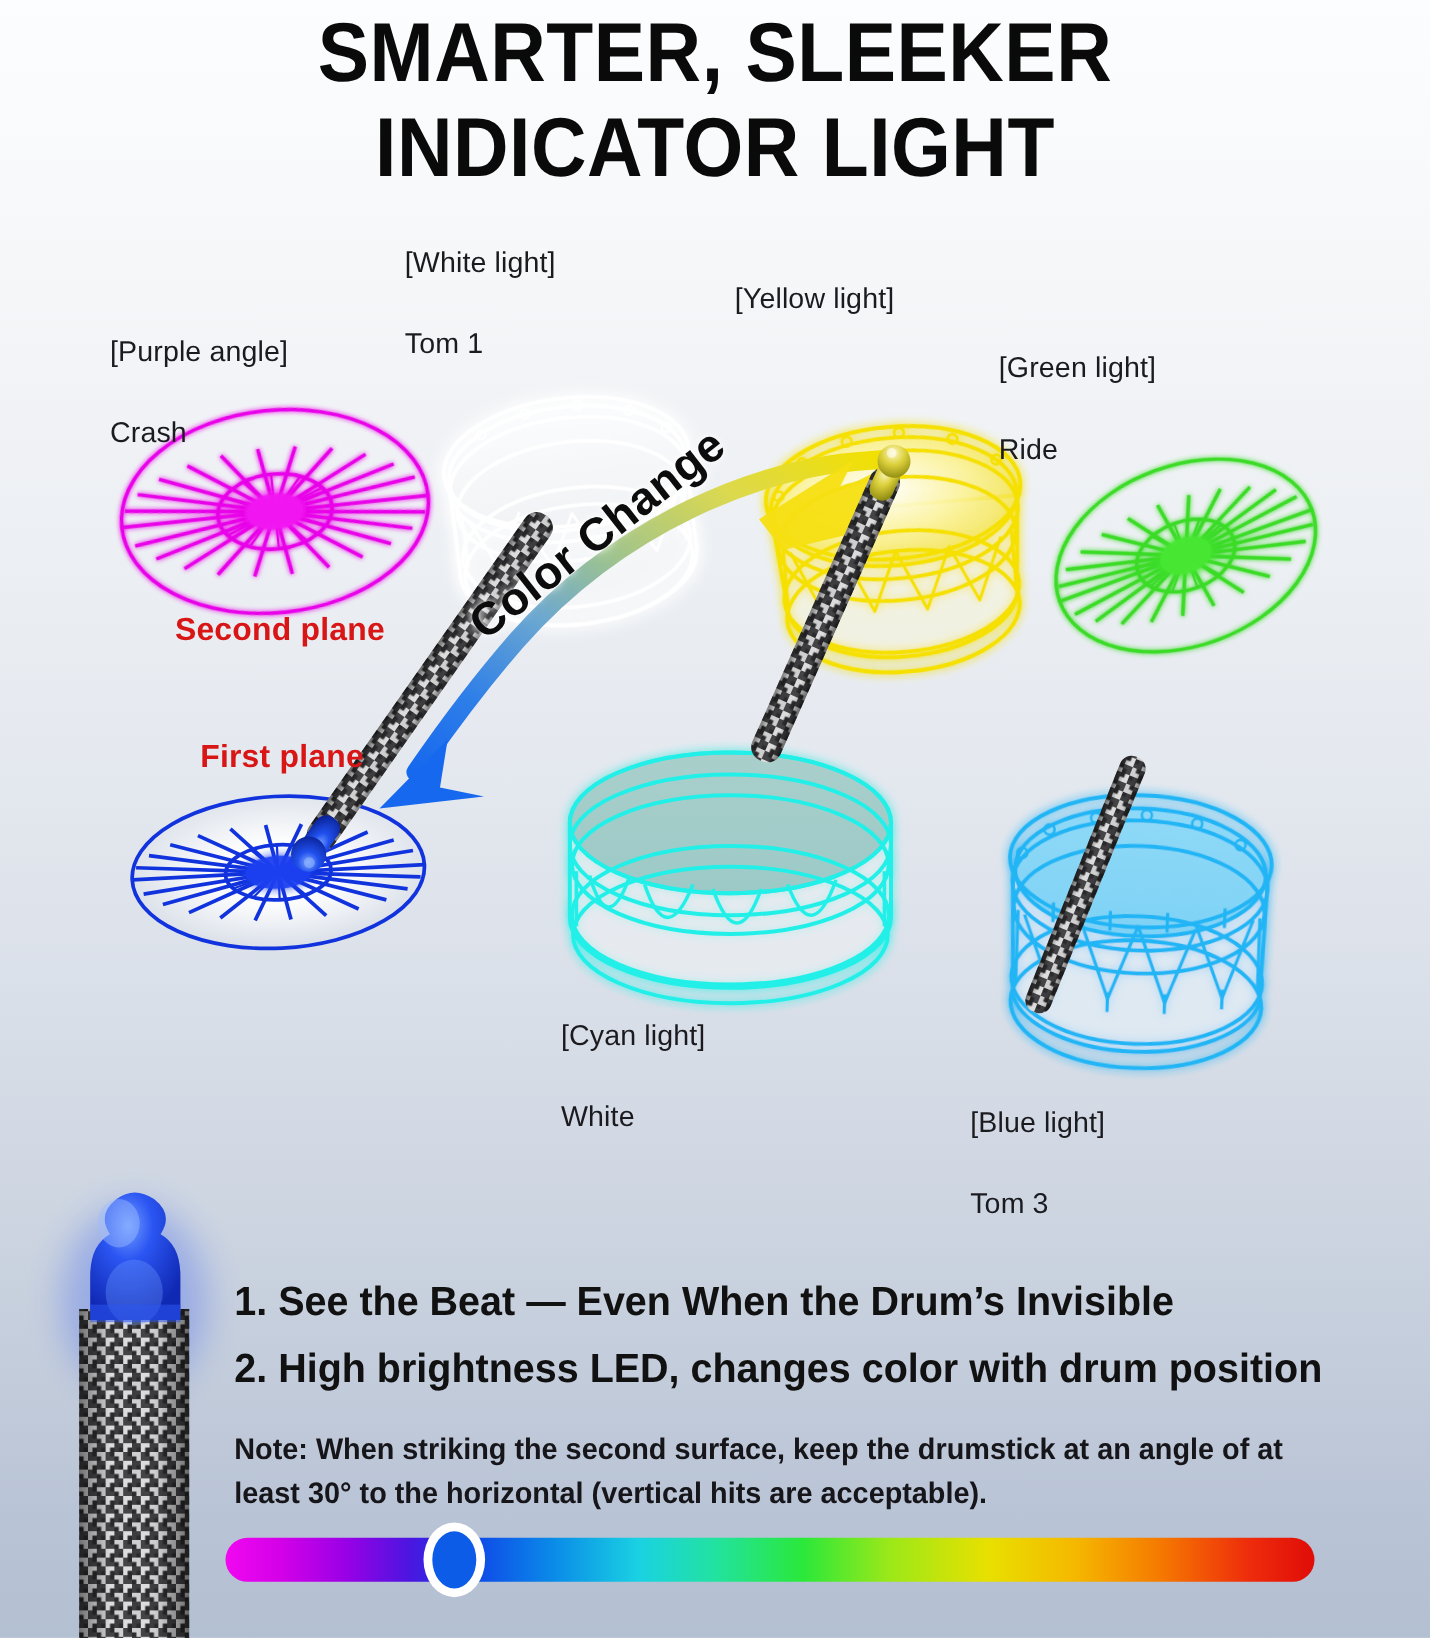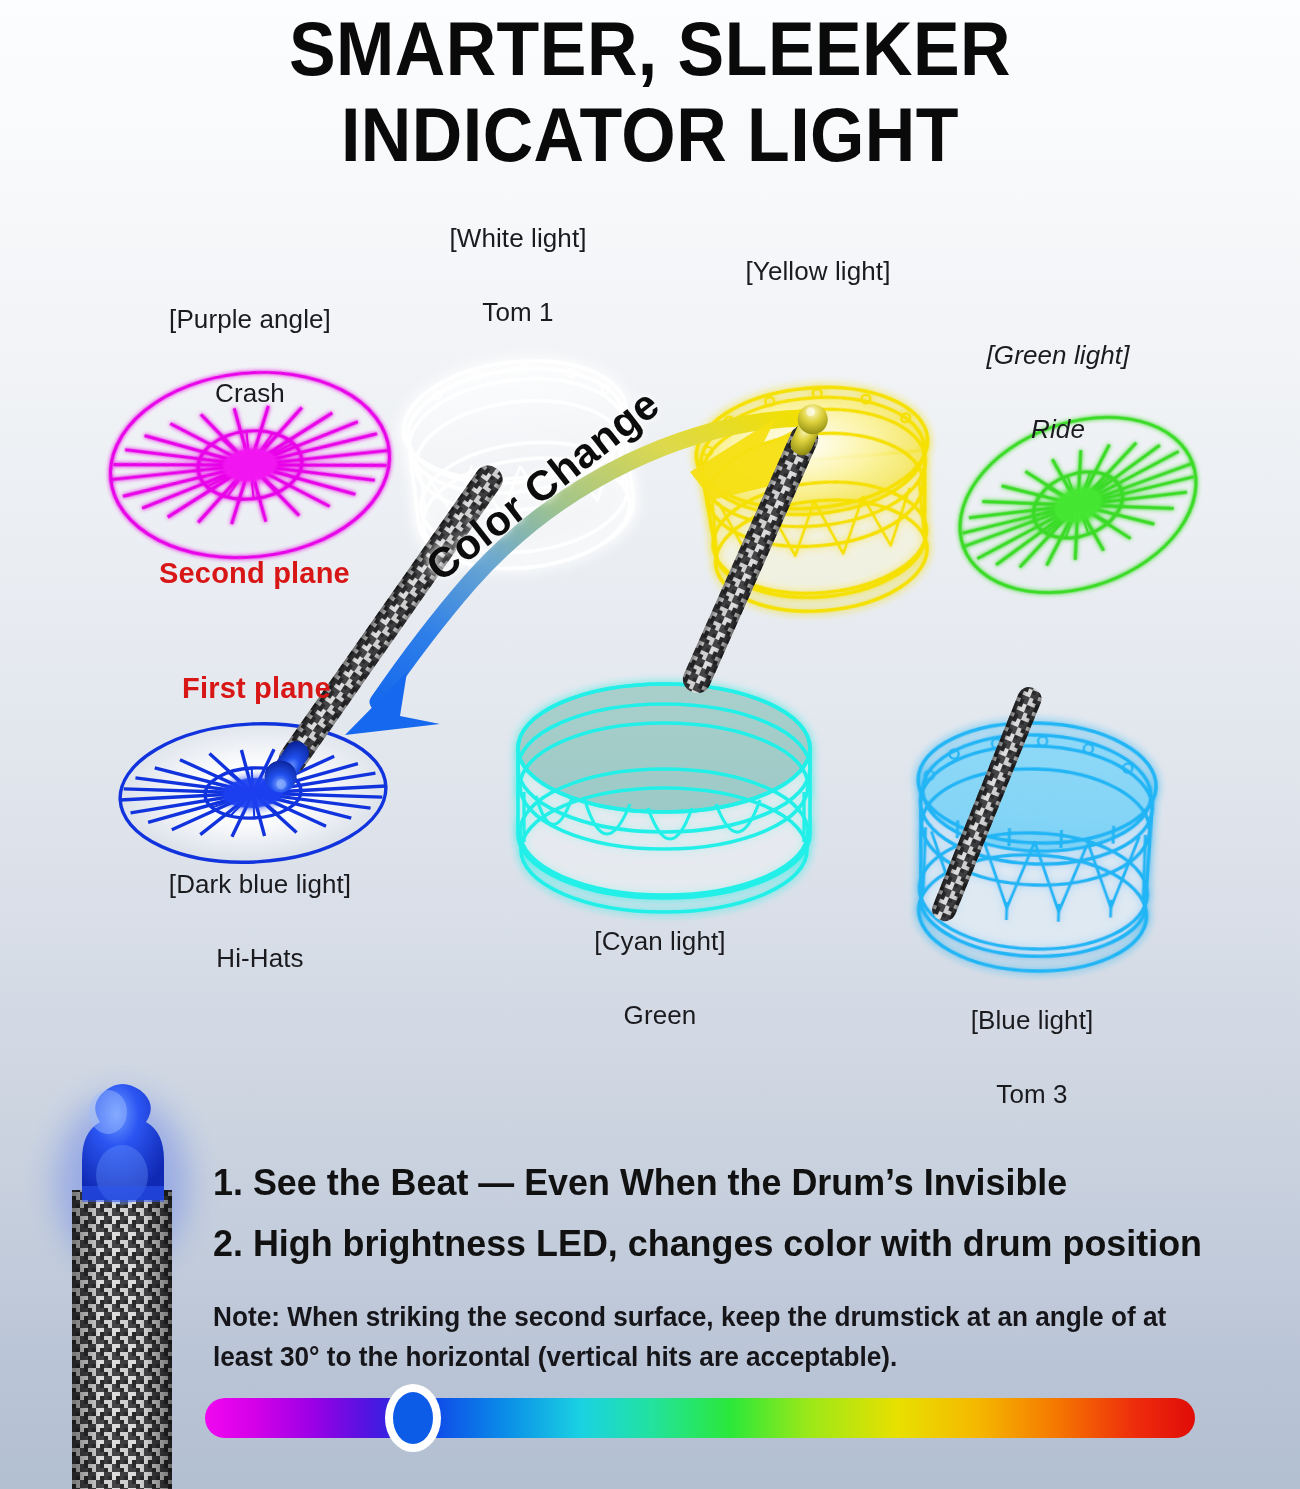"[White light]" .lbl { text-align: center -> left }
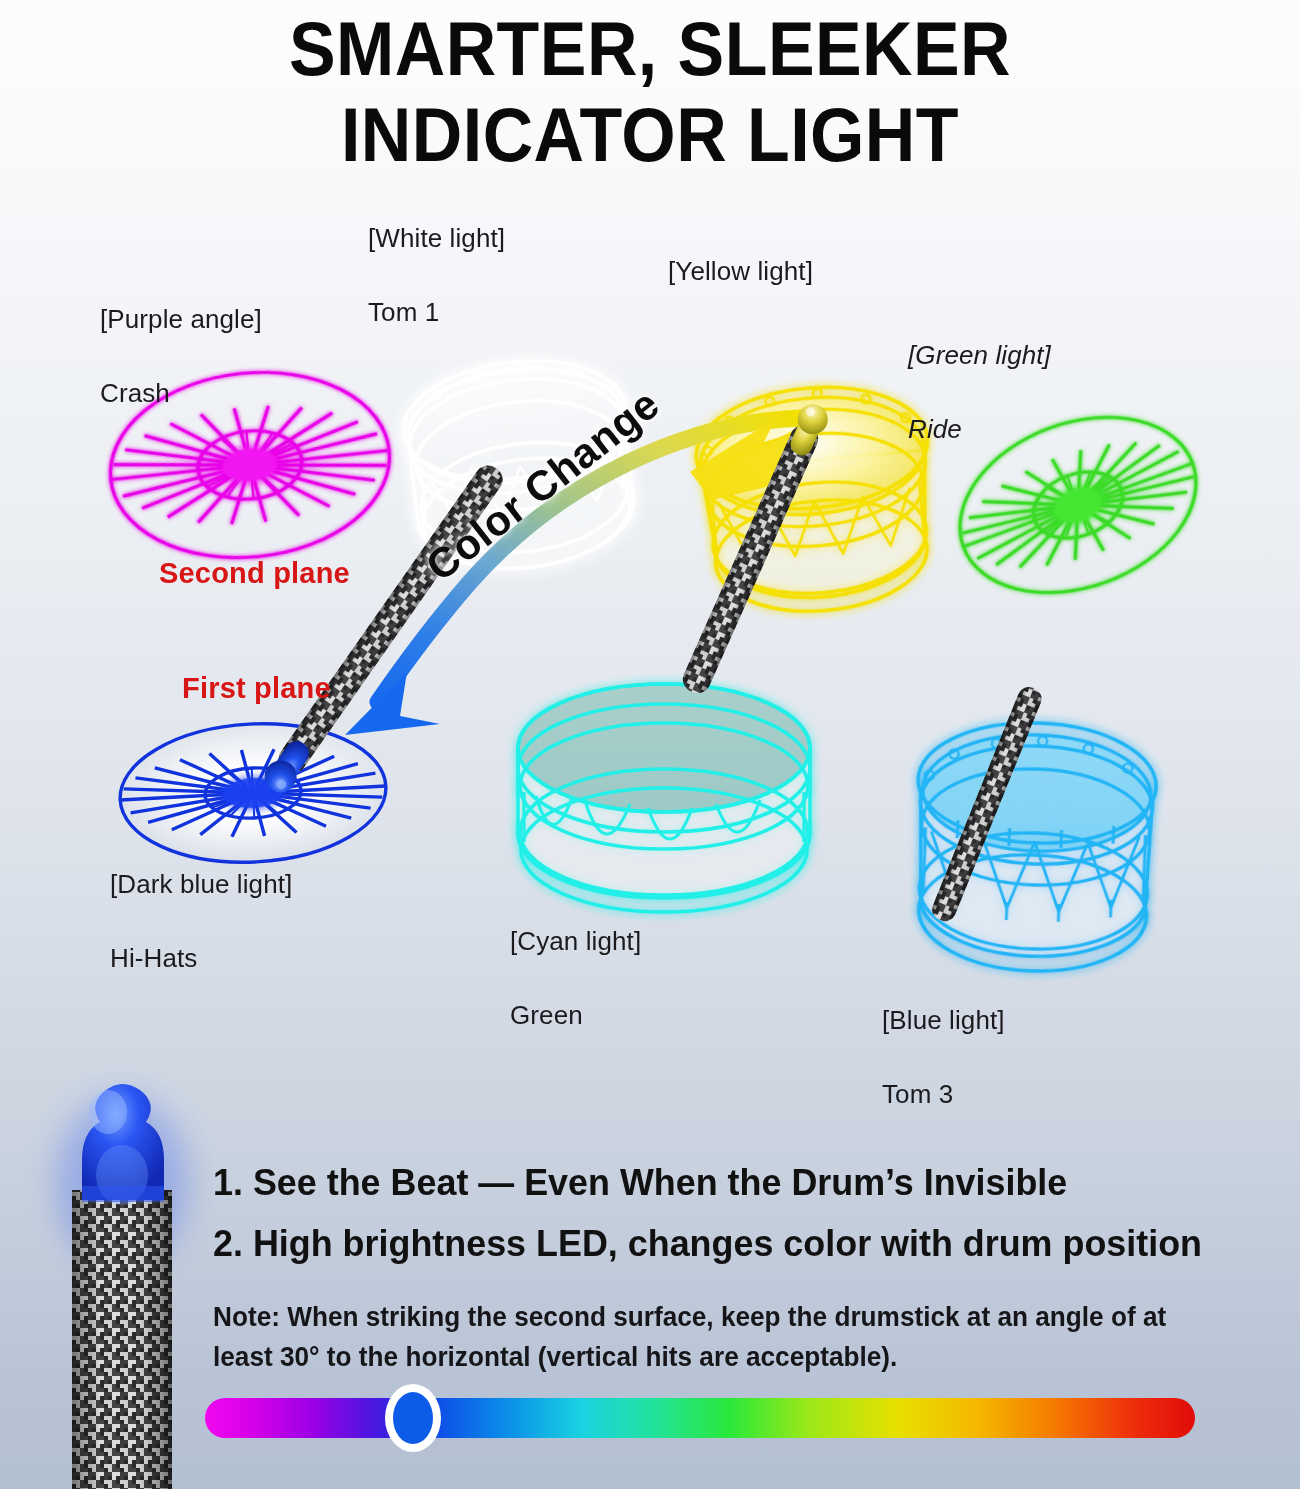"[Green light]" div.lbl { font-style: italic -> none; top: 339px -> 318px }
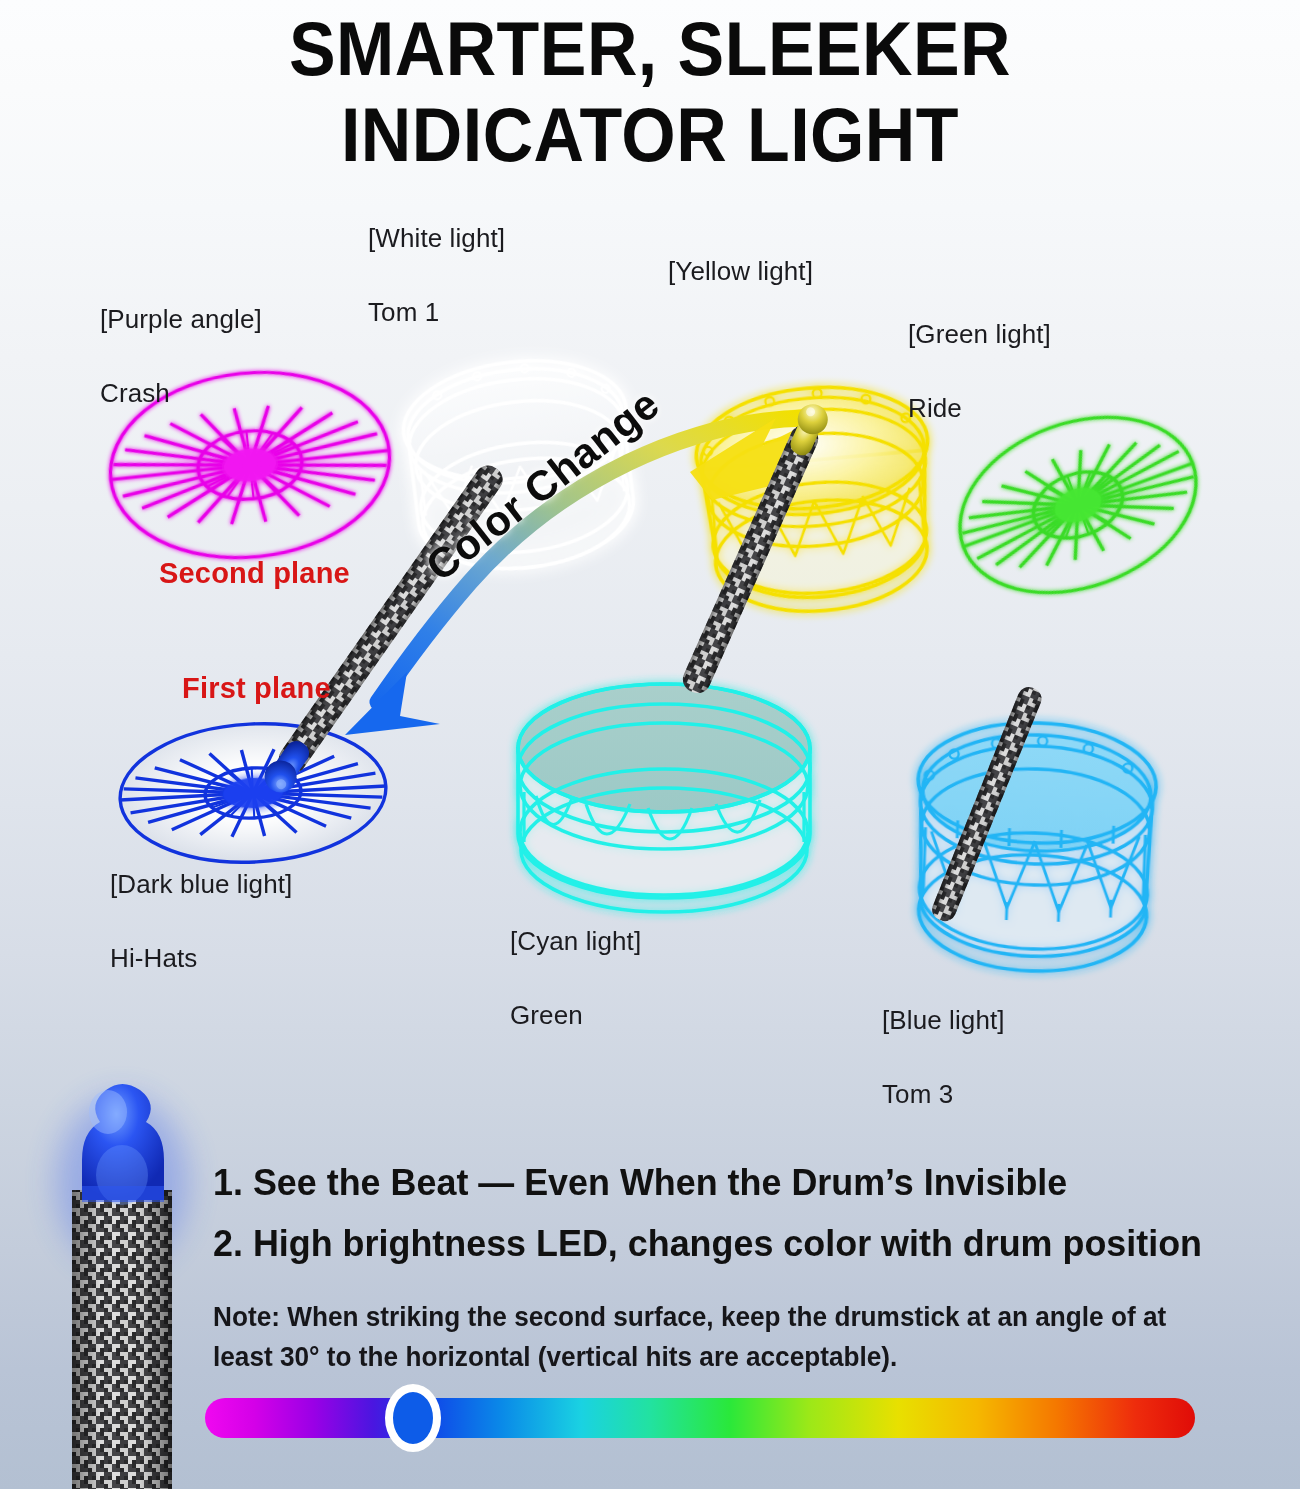"[Dark blue light]" div.lbl { html: <div> <span>[Dark blue light]</span> <span>Hi-Hats</span> </div> -> none }
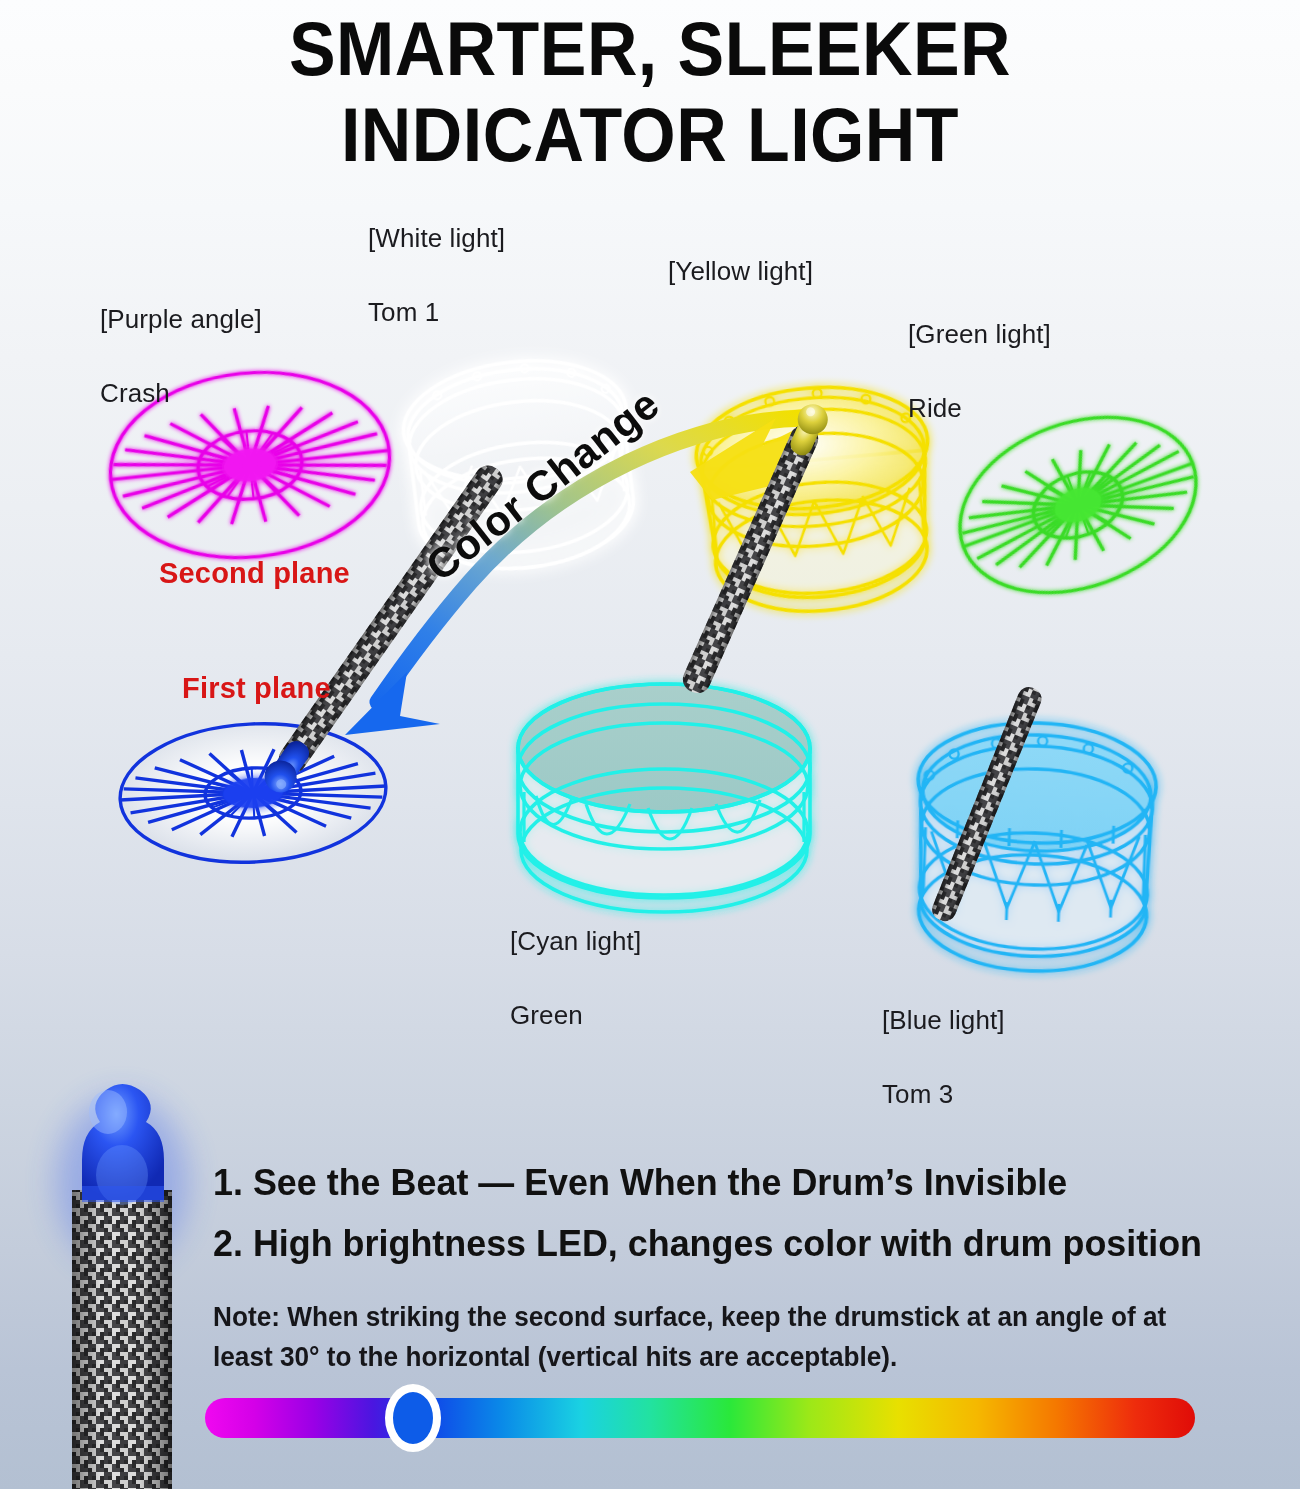"Green" span.l2 { text: Green -> White }
